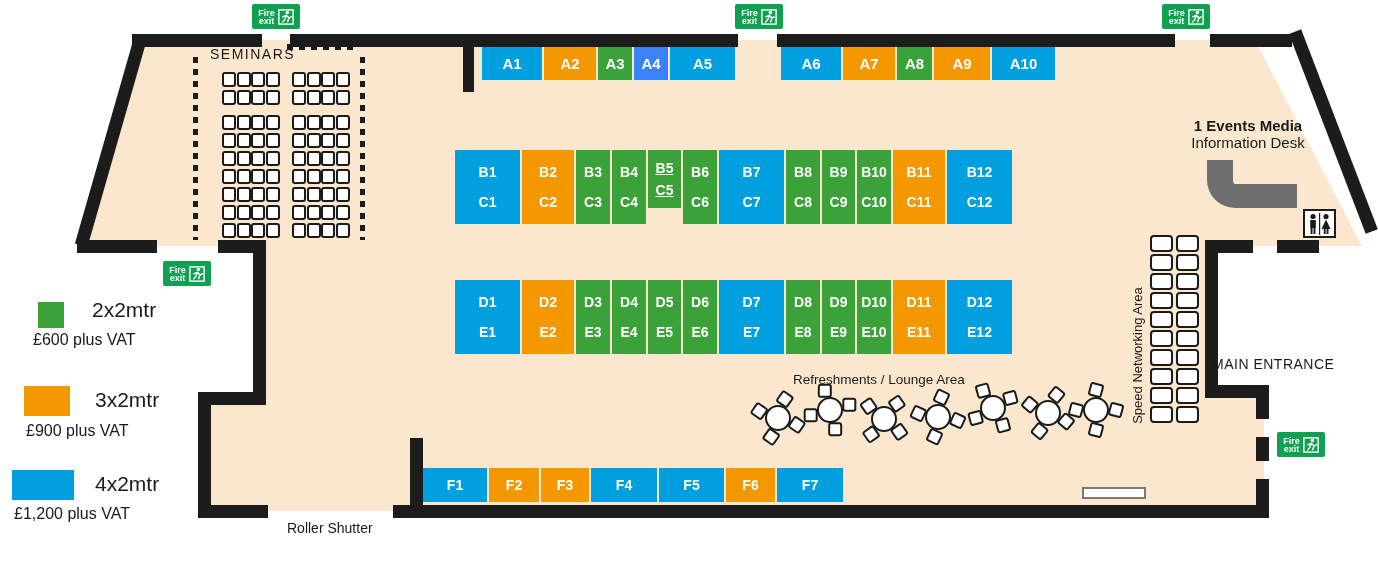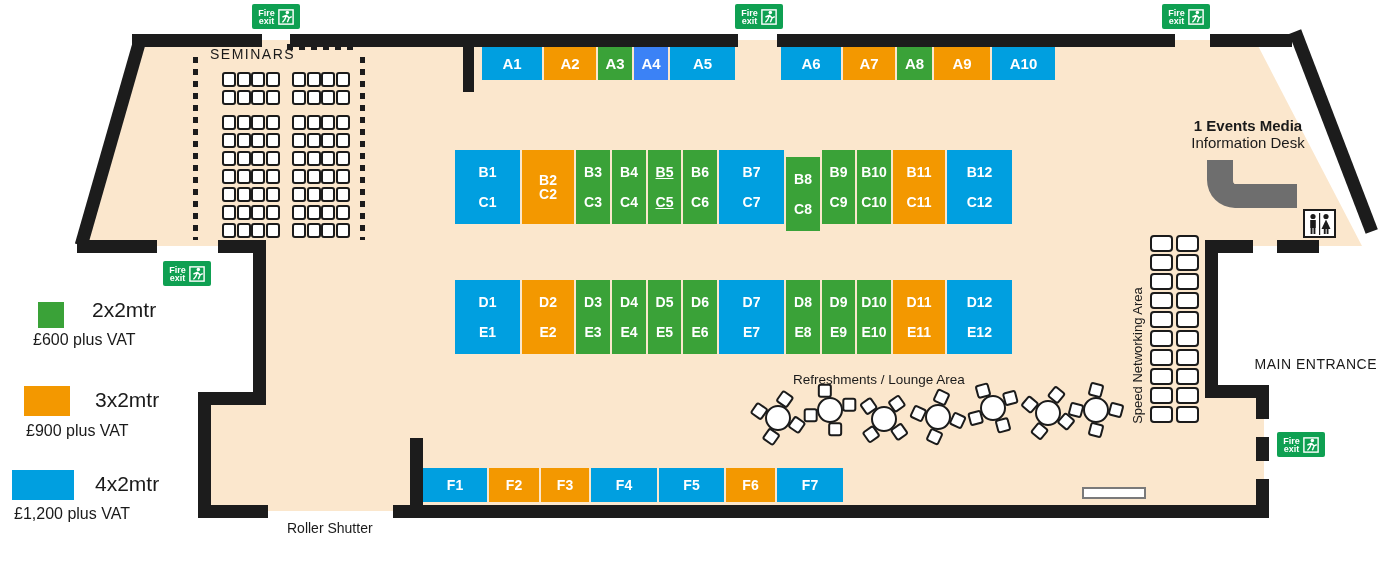"B2" div.stand { justify-content: center -> none }
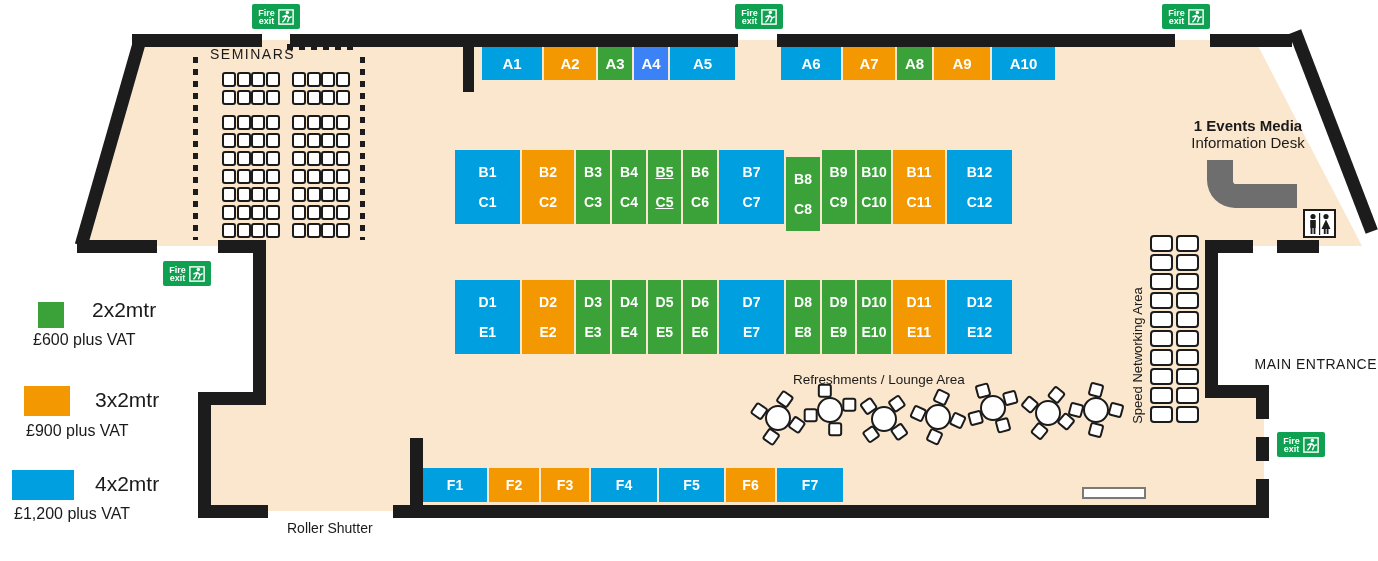"B5" div.stand { height: 74px -> 58px }
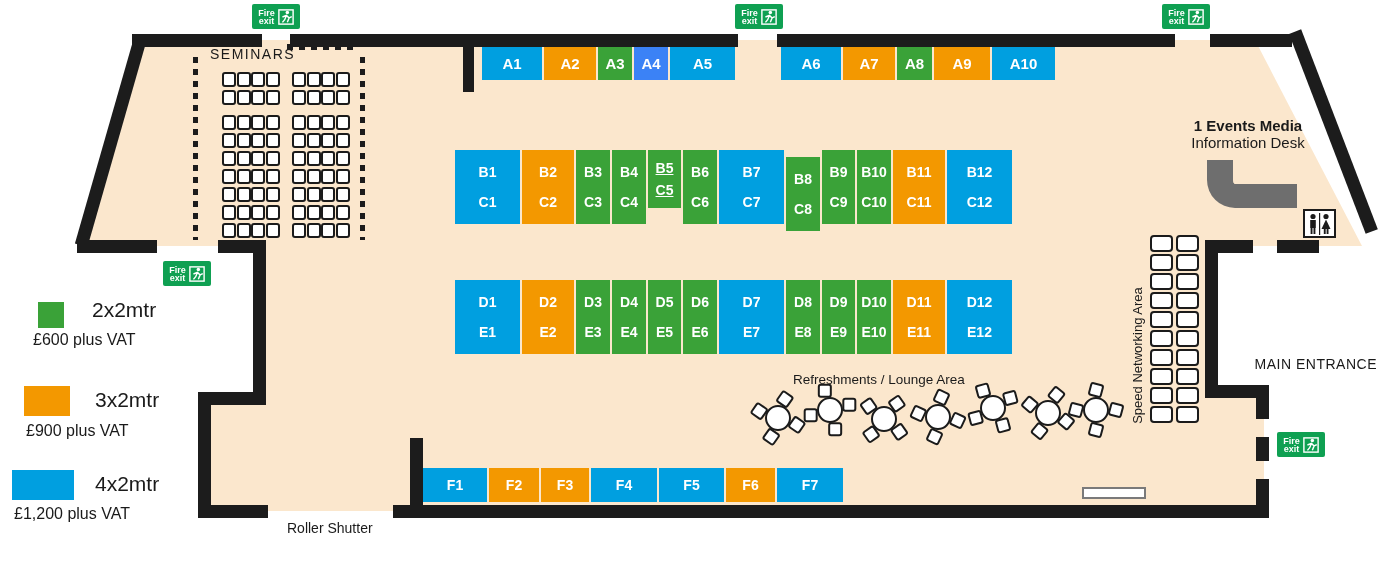"B8" div.stand { margin-top: 7px -> none }
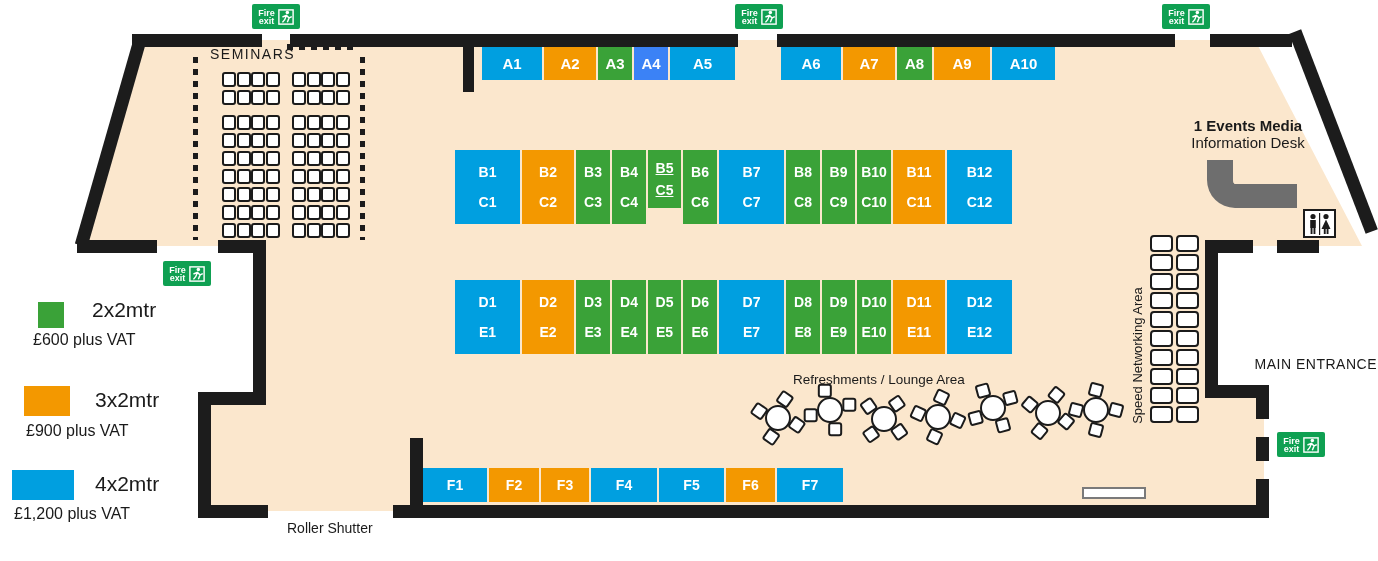"MAIN ENTRANCE" div.lbl { text-align: right -> left }
